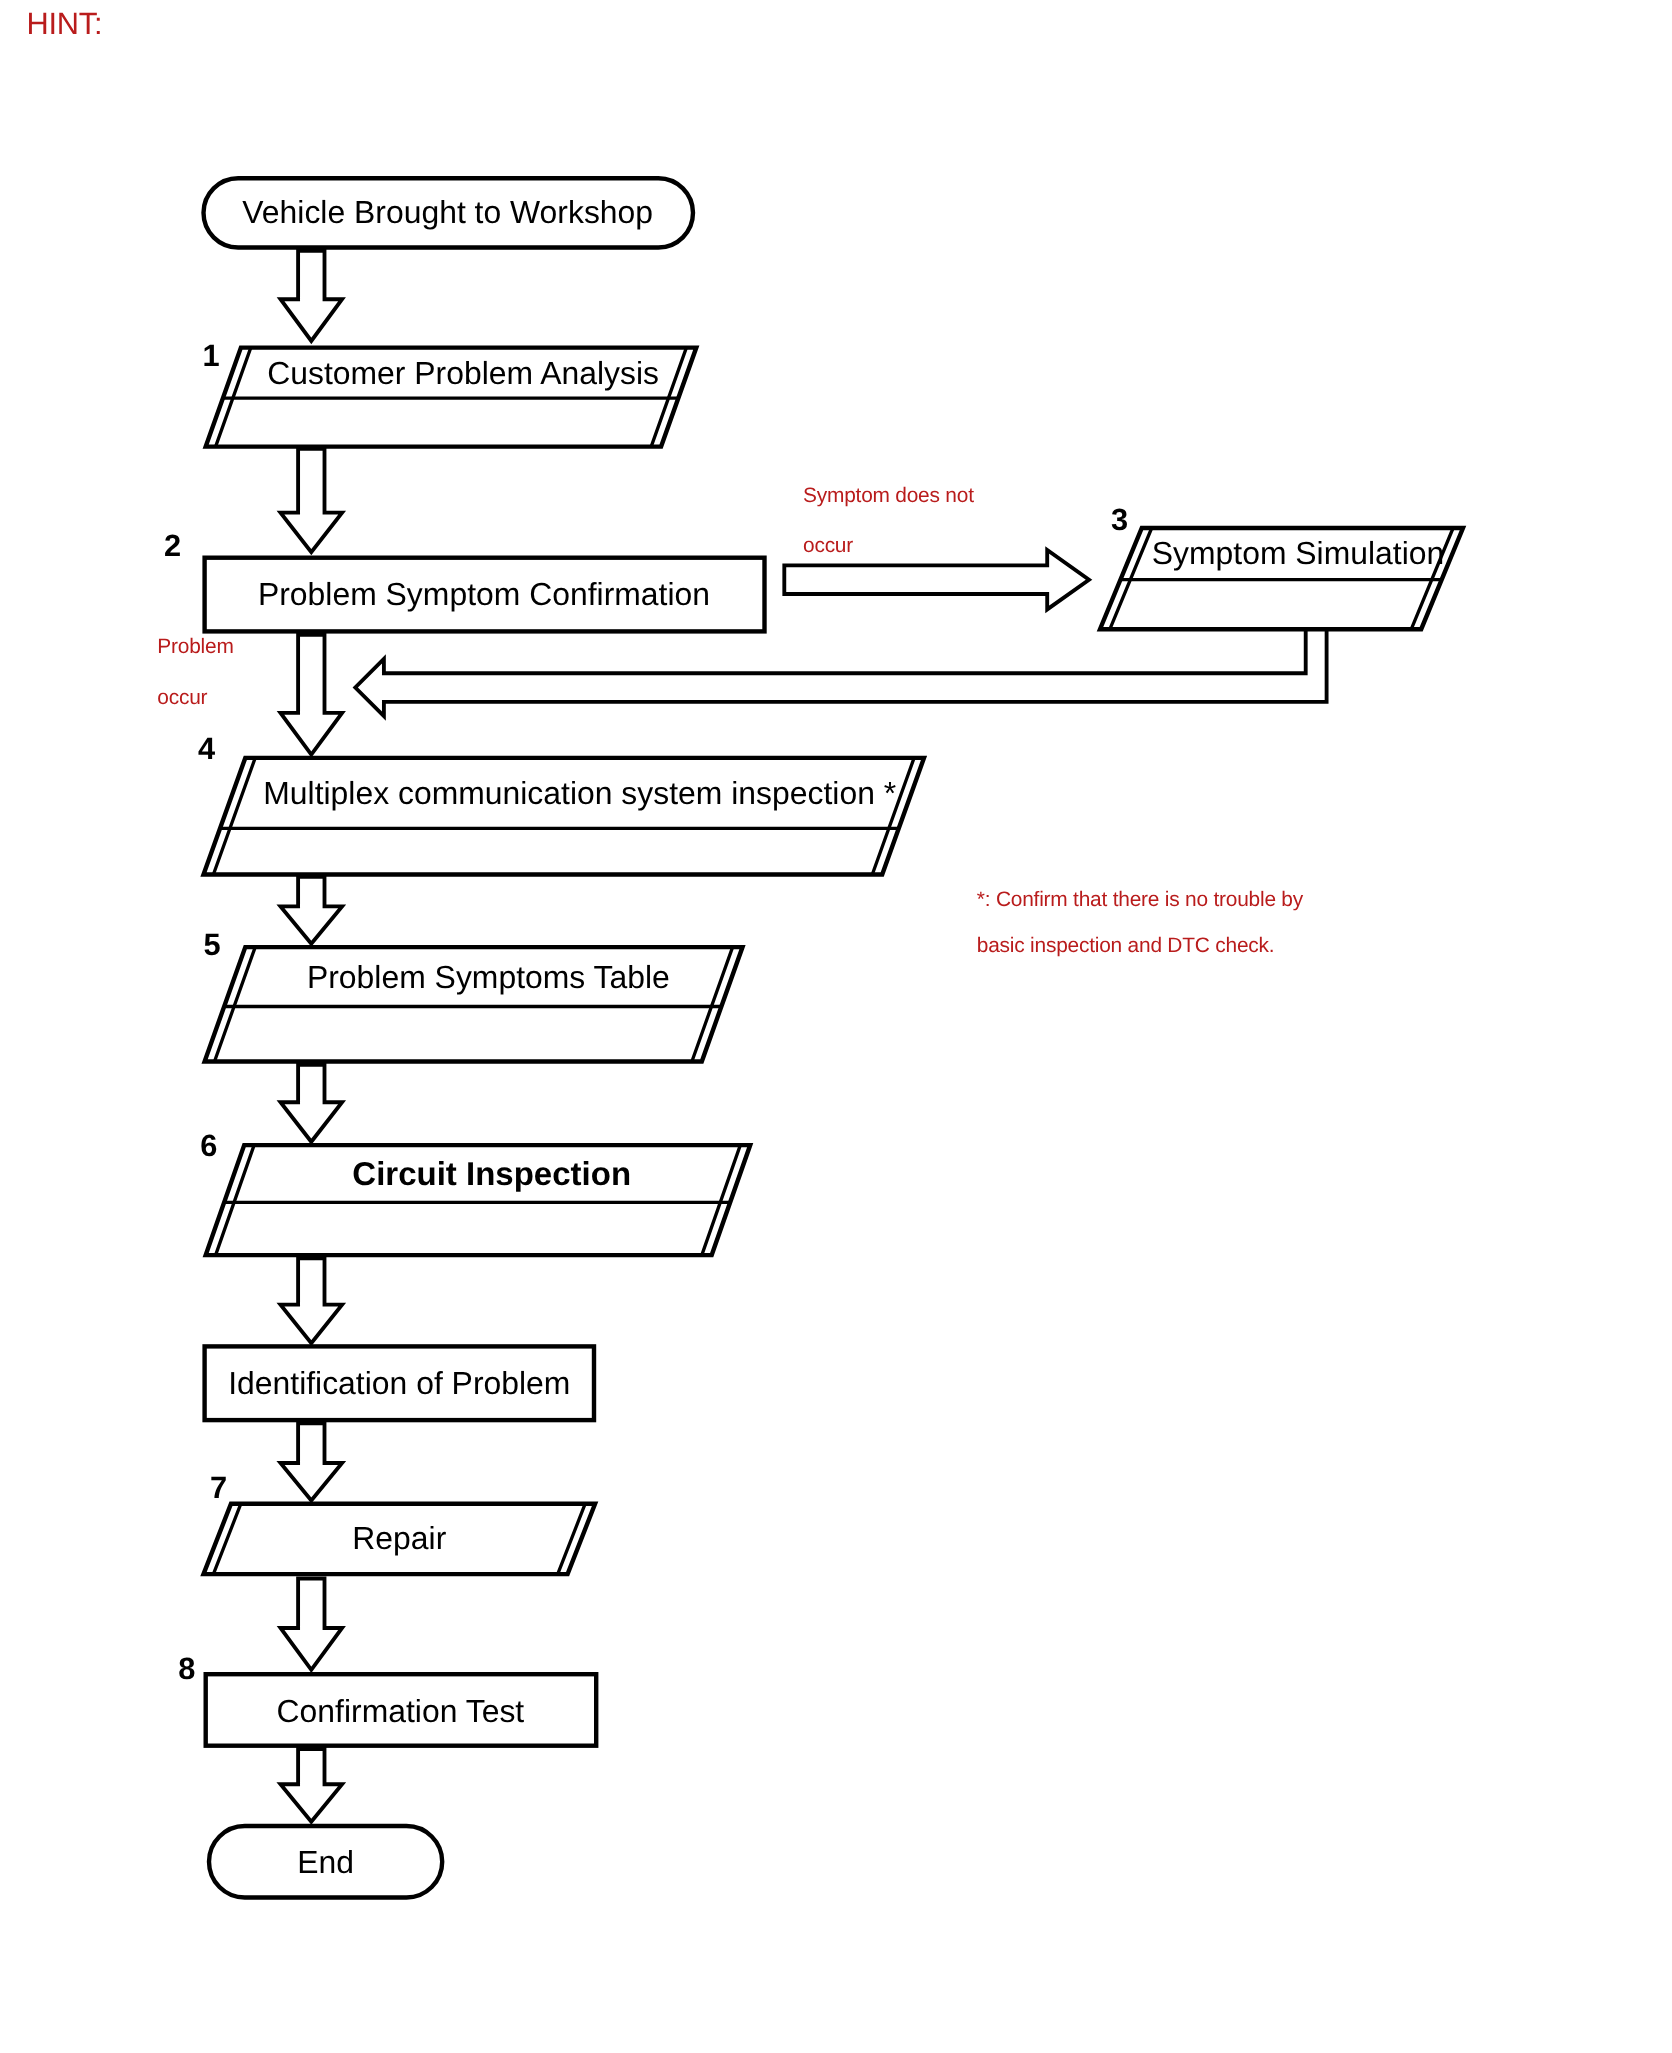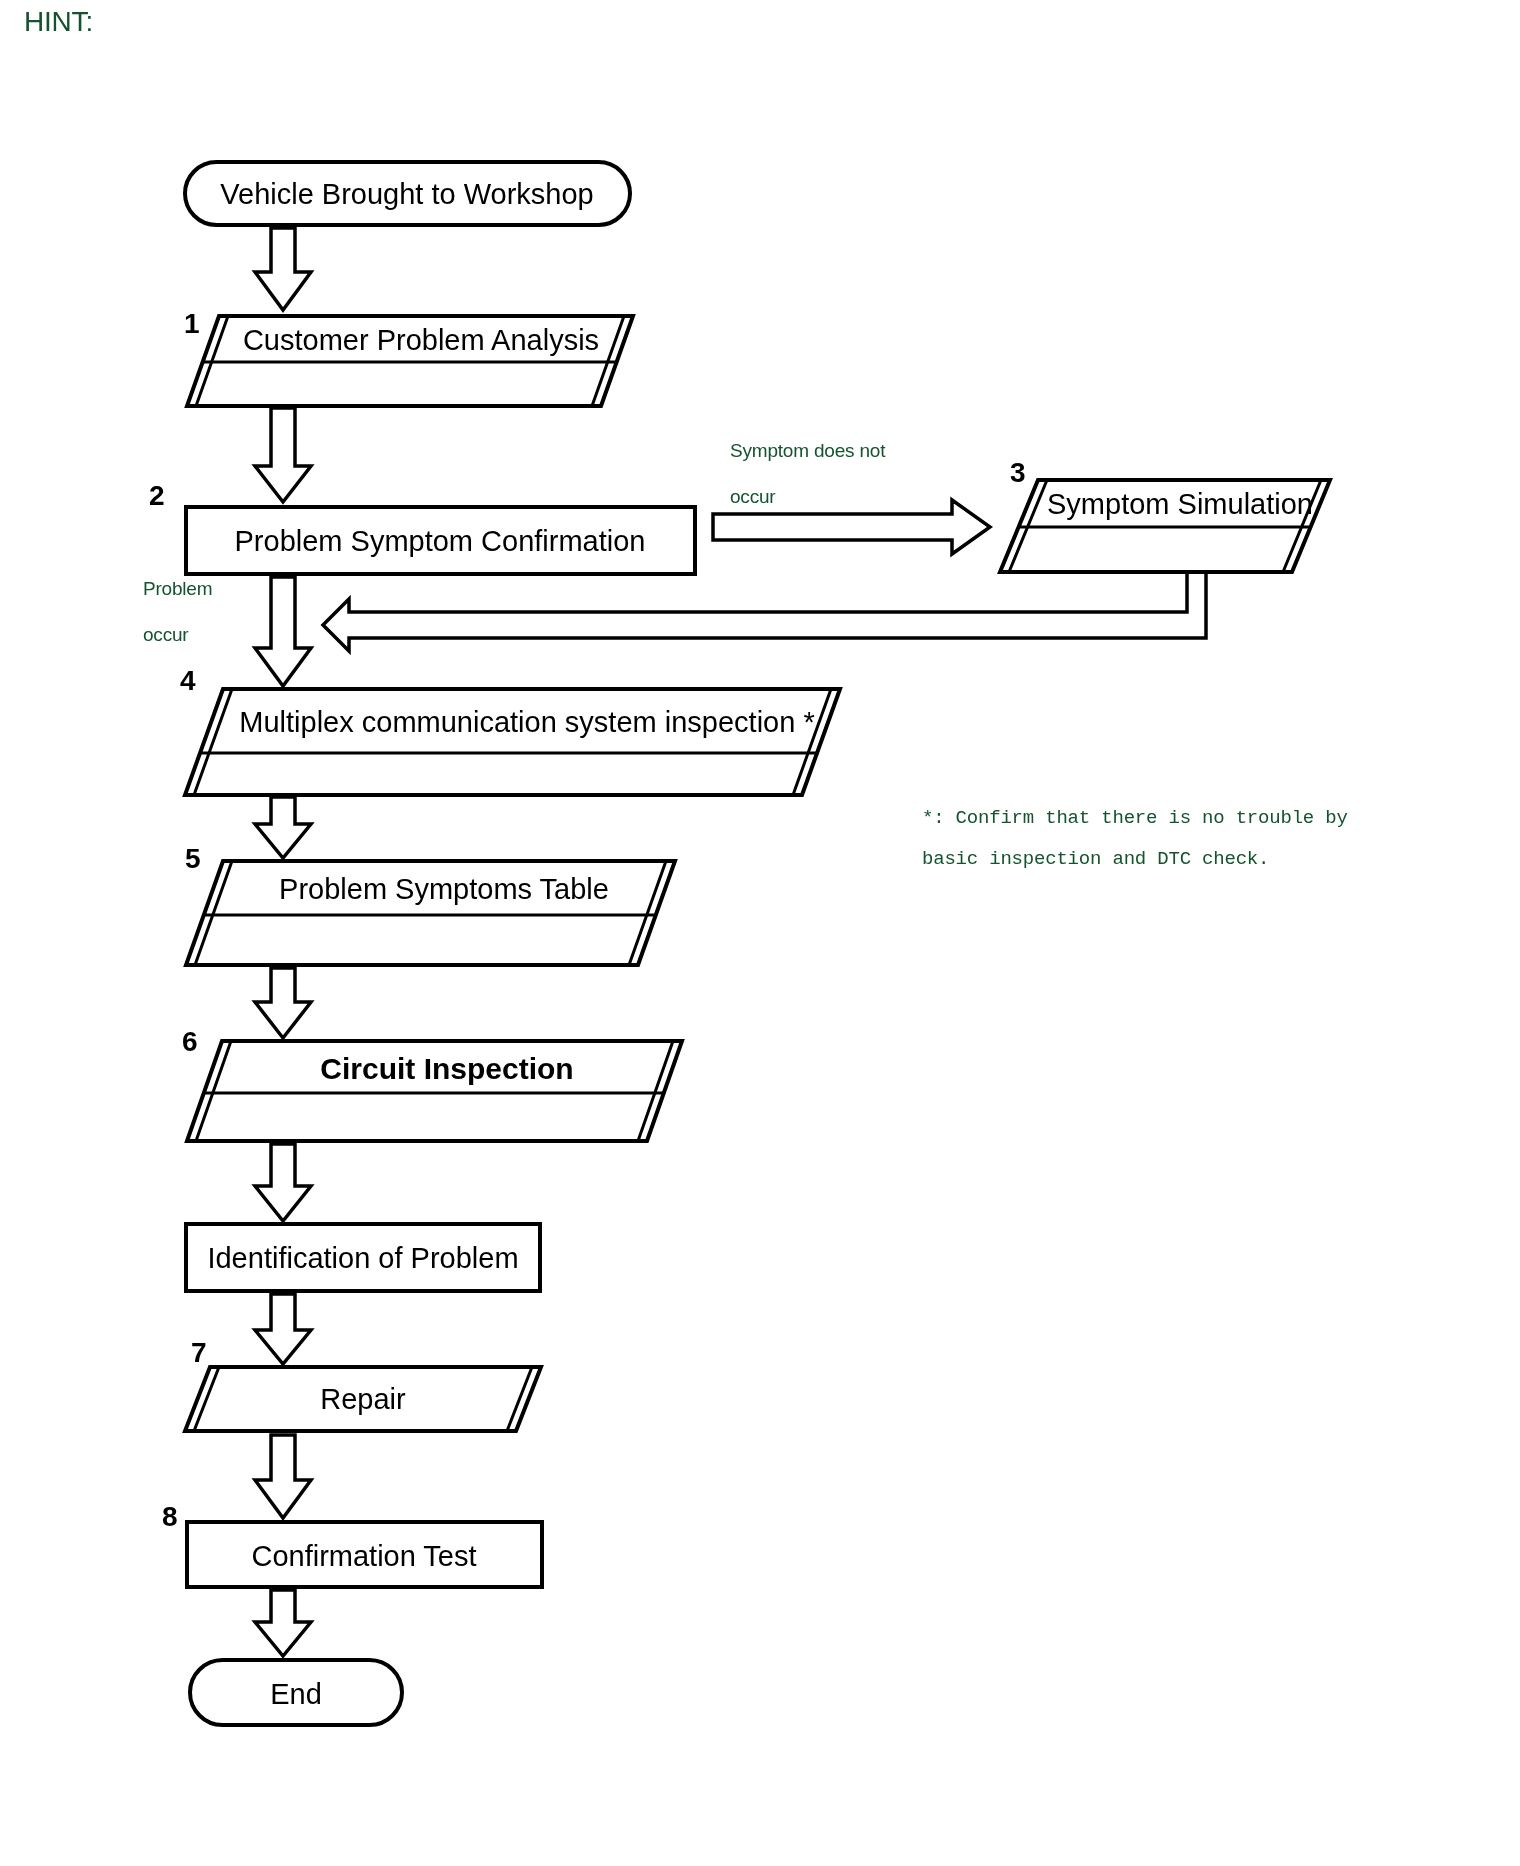"HINT:" .txt { color: #14532d -> #b91c1c }
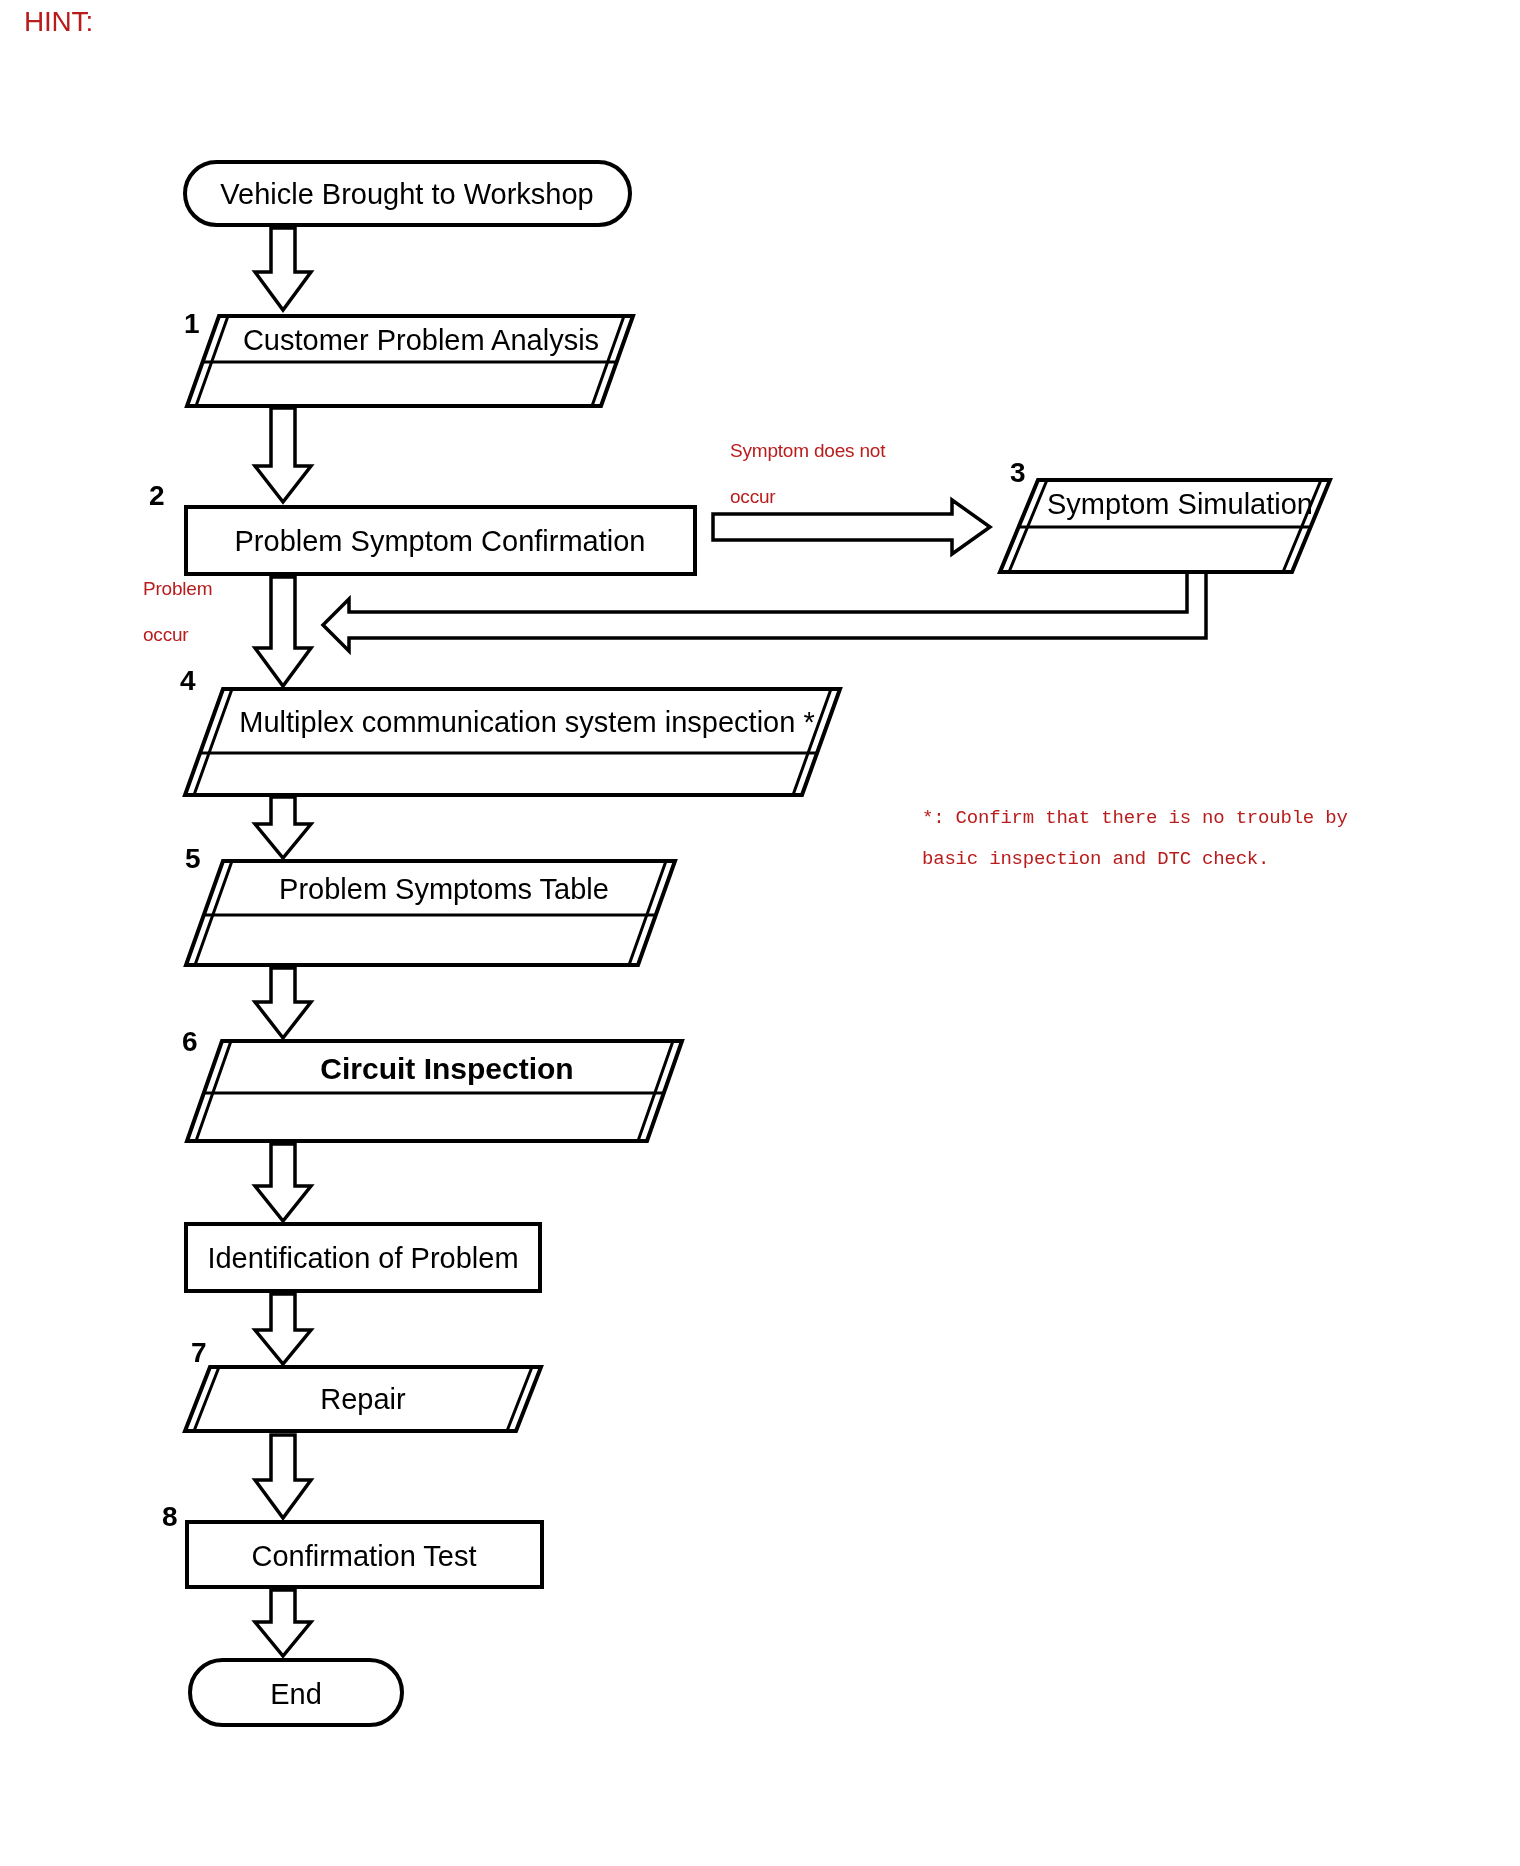"*: Confirm that there is" .note { font-family: Liberation Mono, monospace -> none; left: 922px -> 888px }
